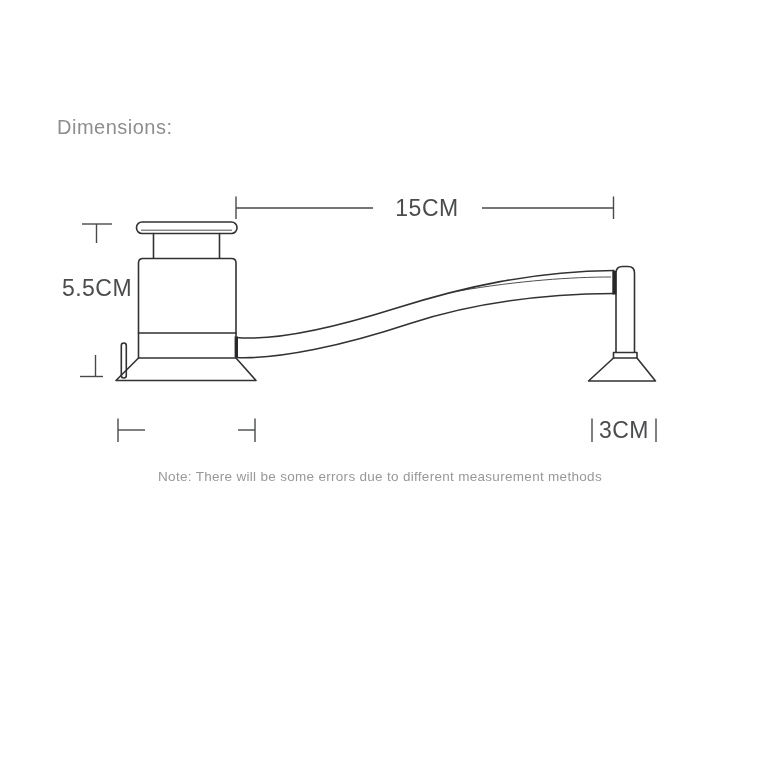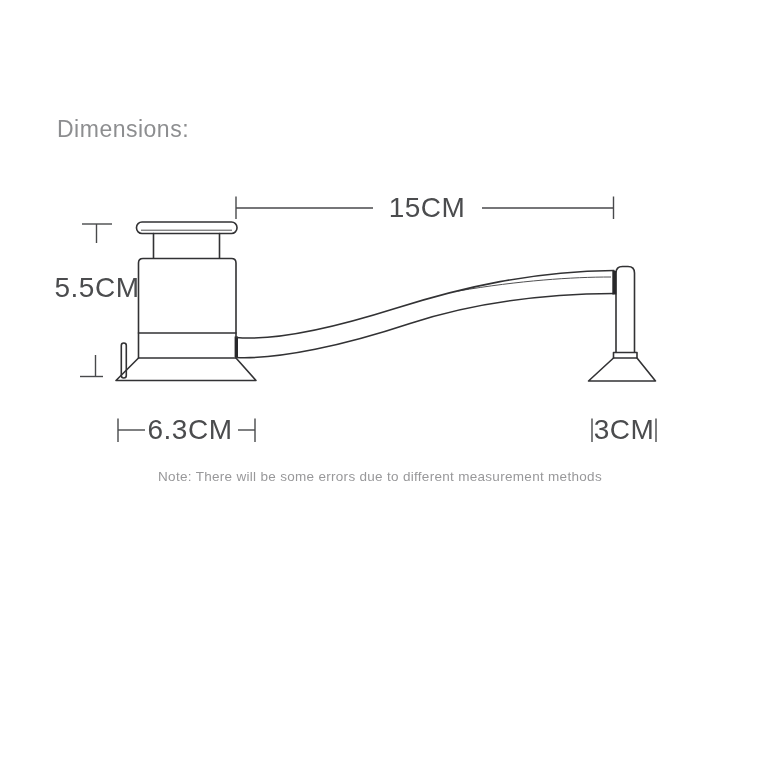"Dimensions:" .page-title { font-size: 23px -> 20px }
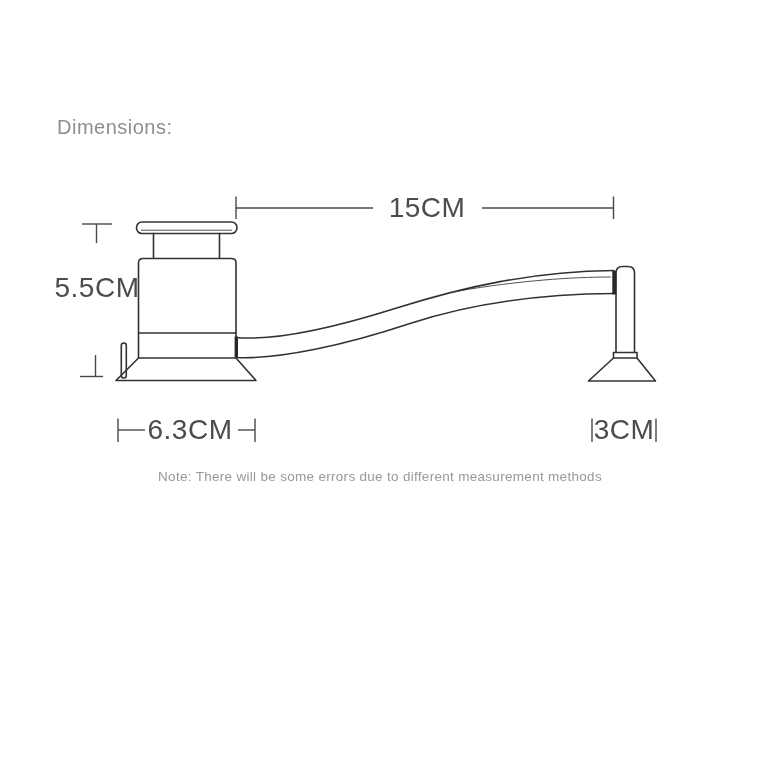"15CM" .dim-label { font-size: 28px -> 23px }
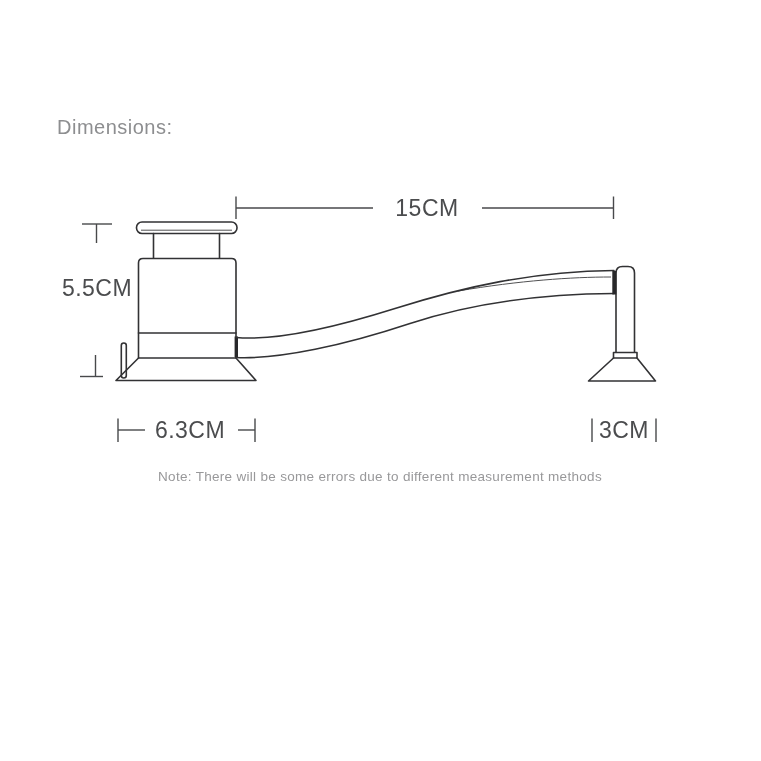"6.3CM" div.dim-label { html: <div>6.3CM</div> -> none }
